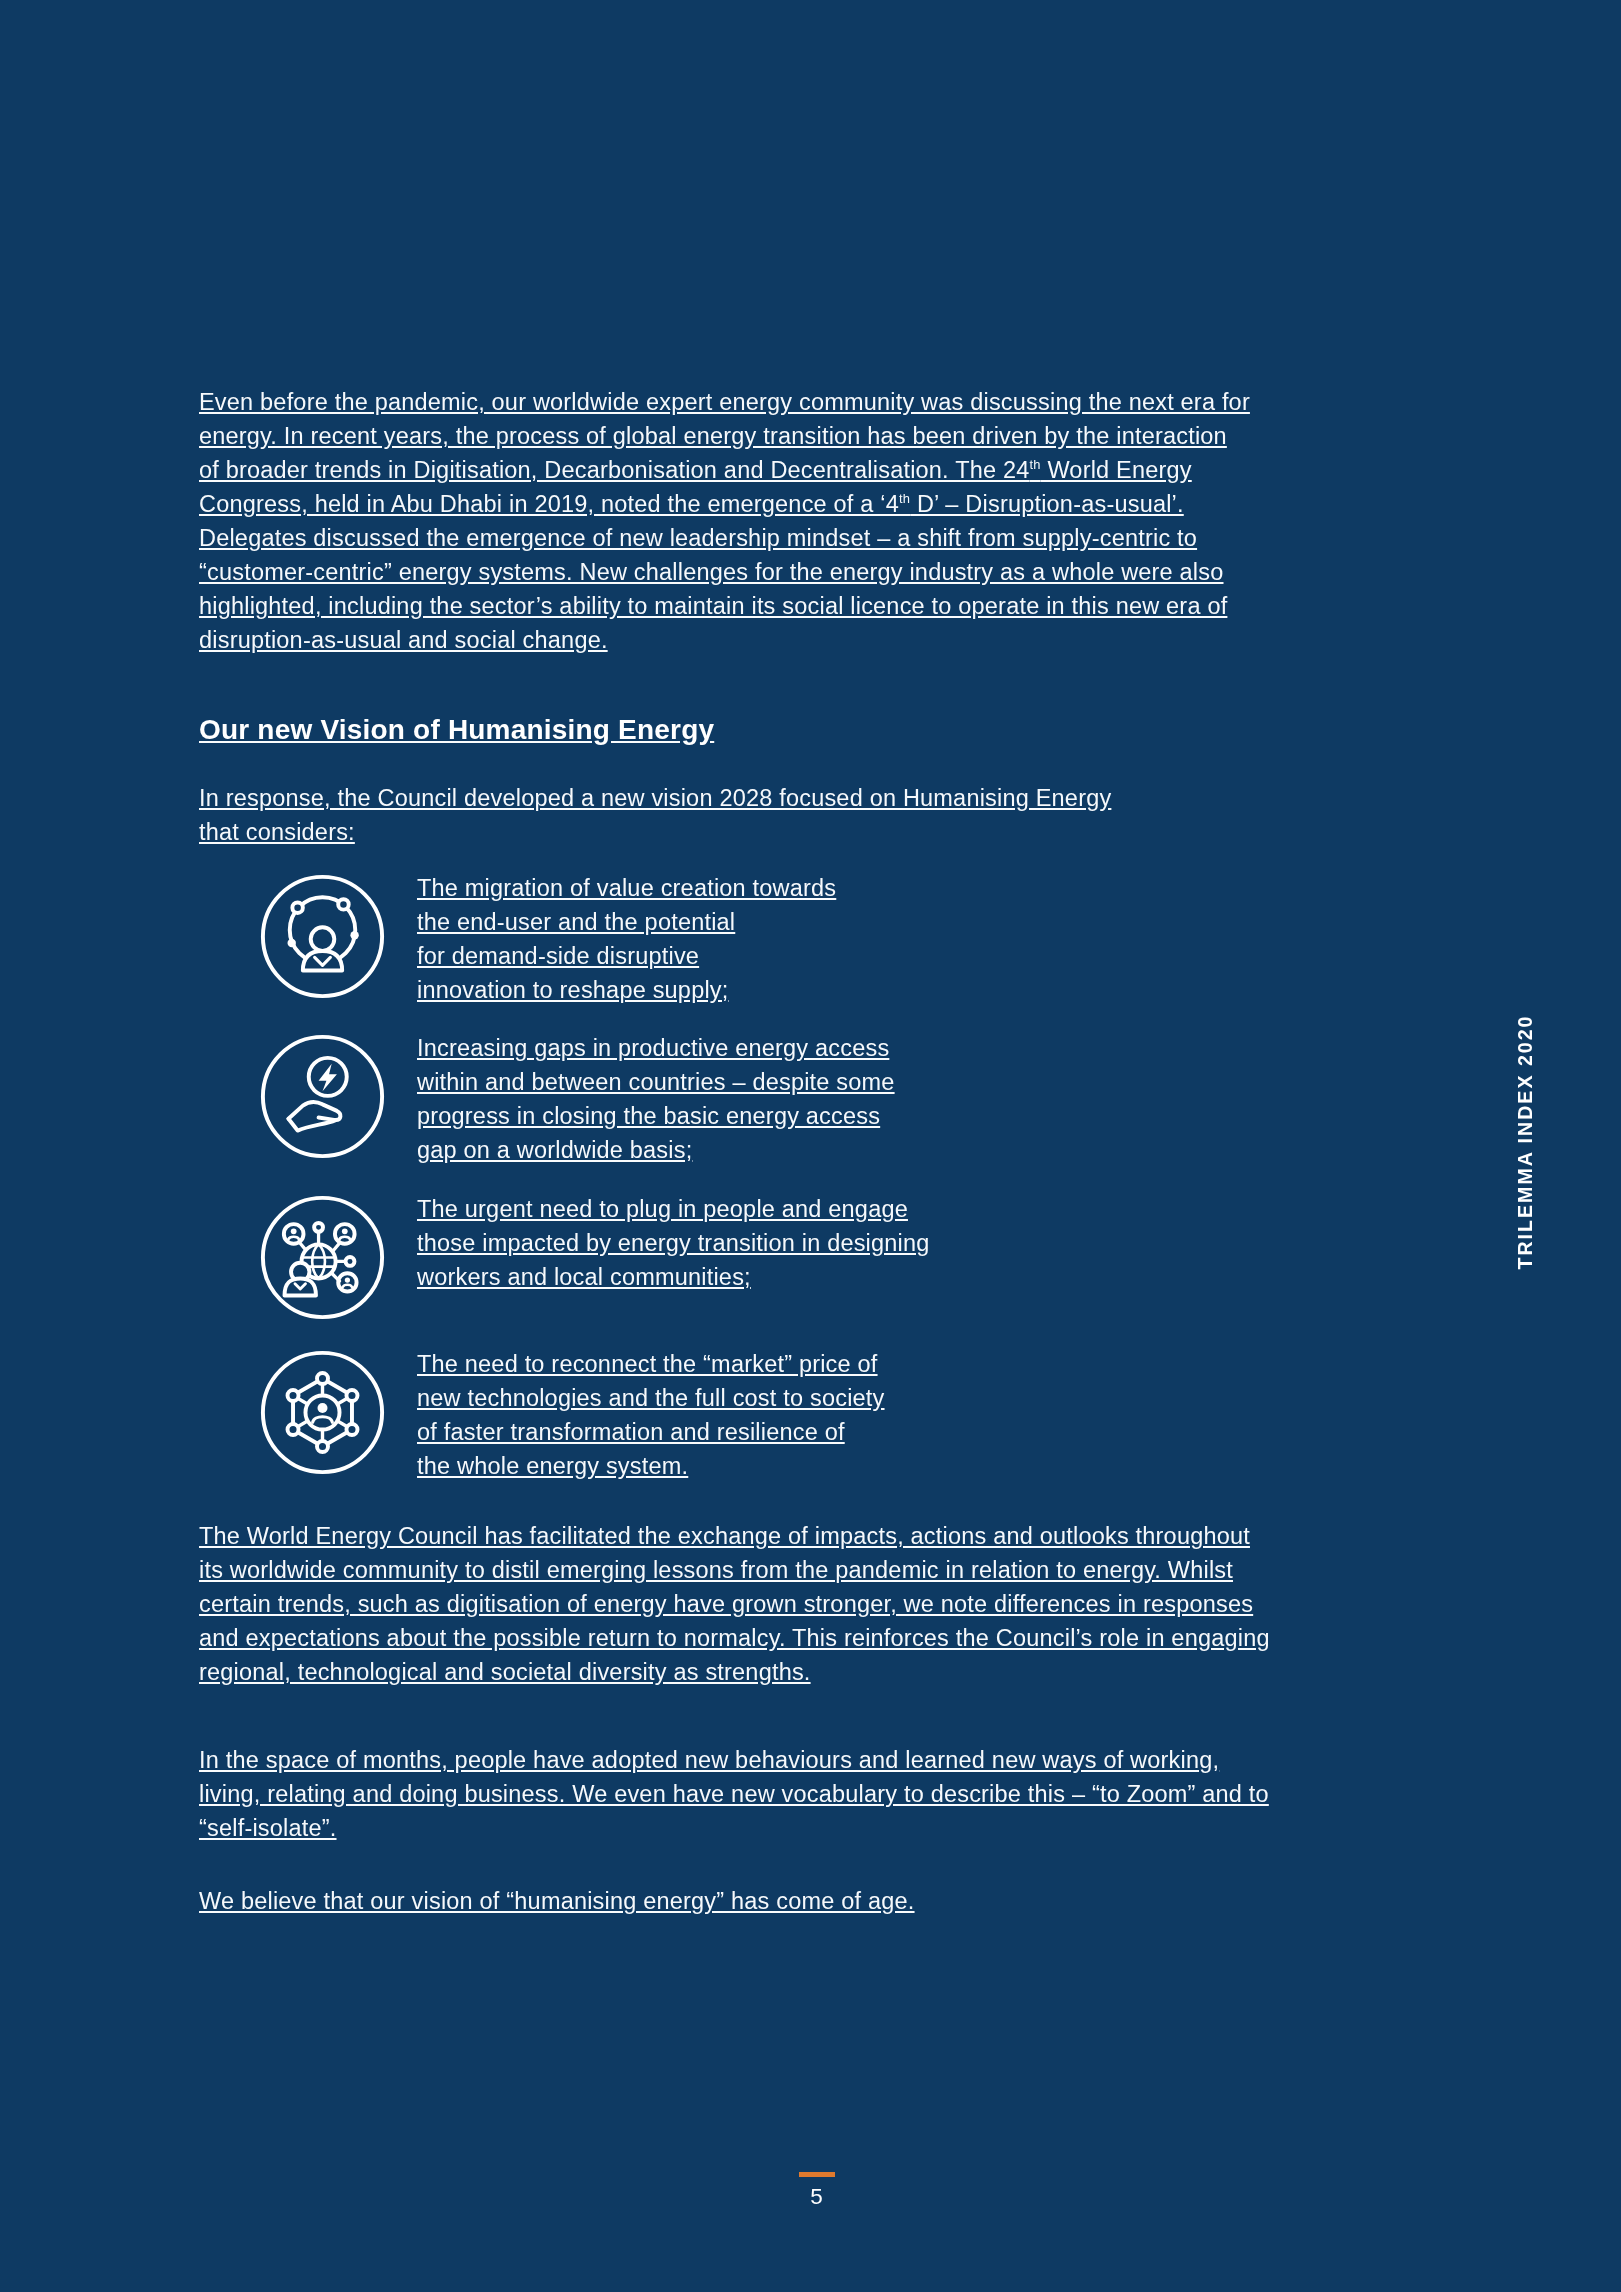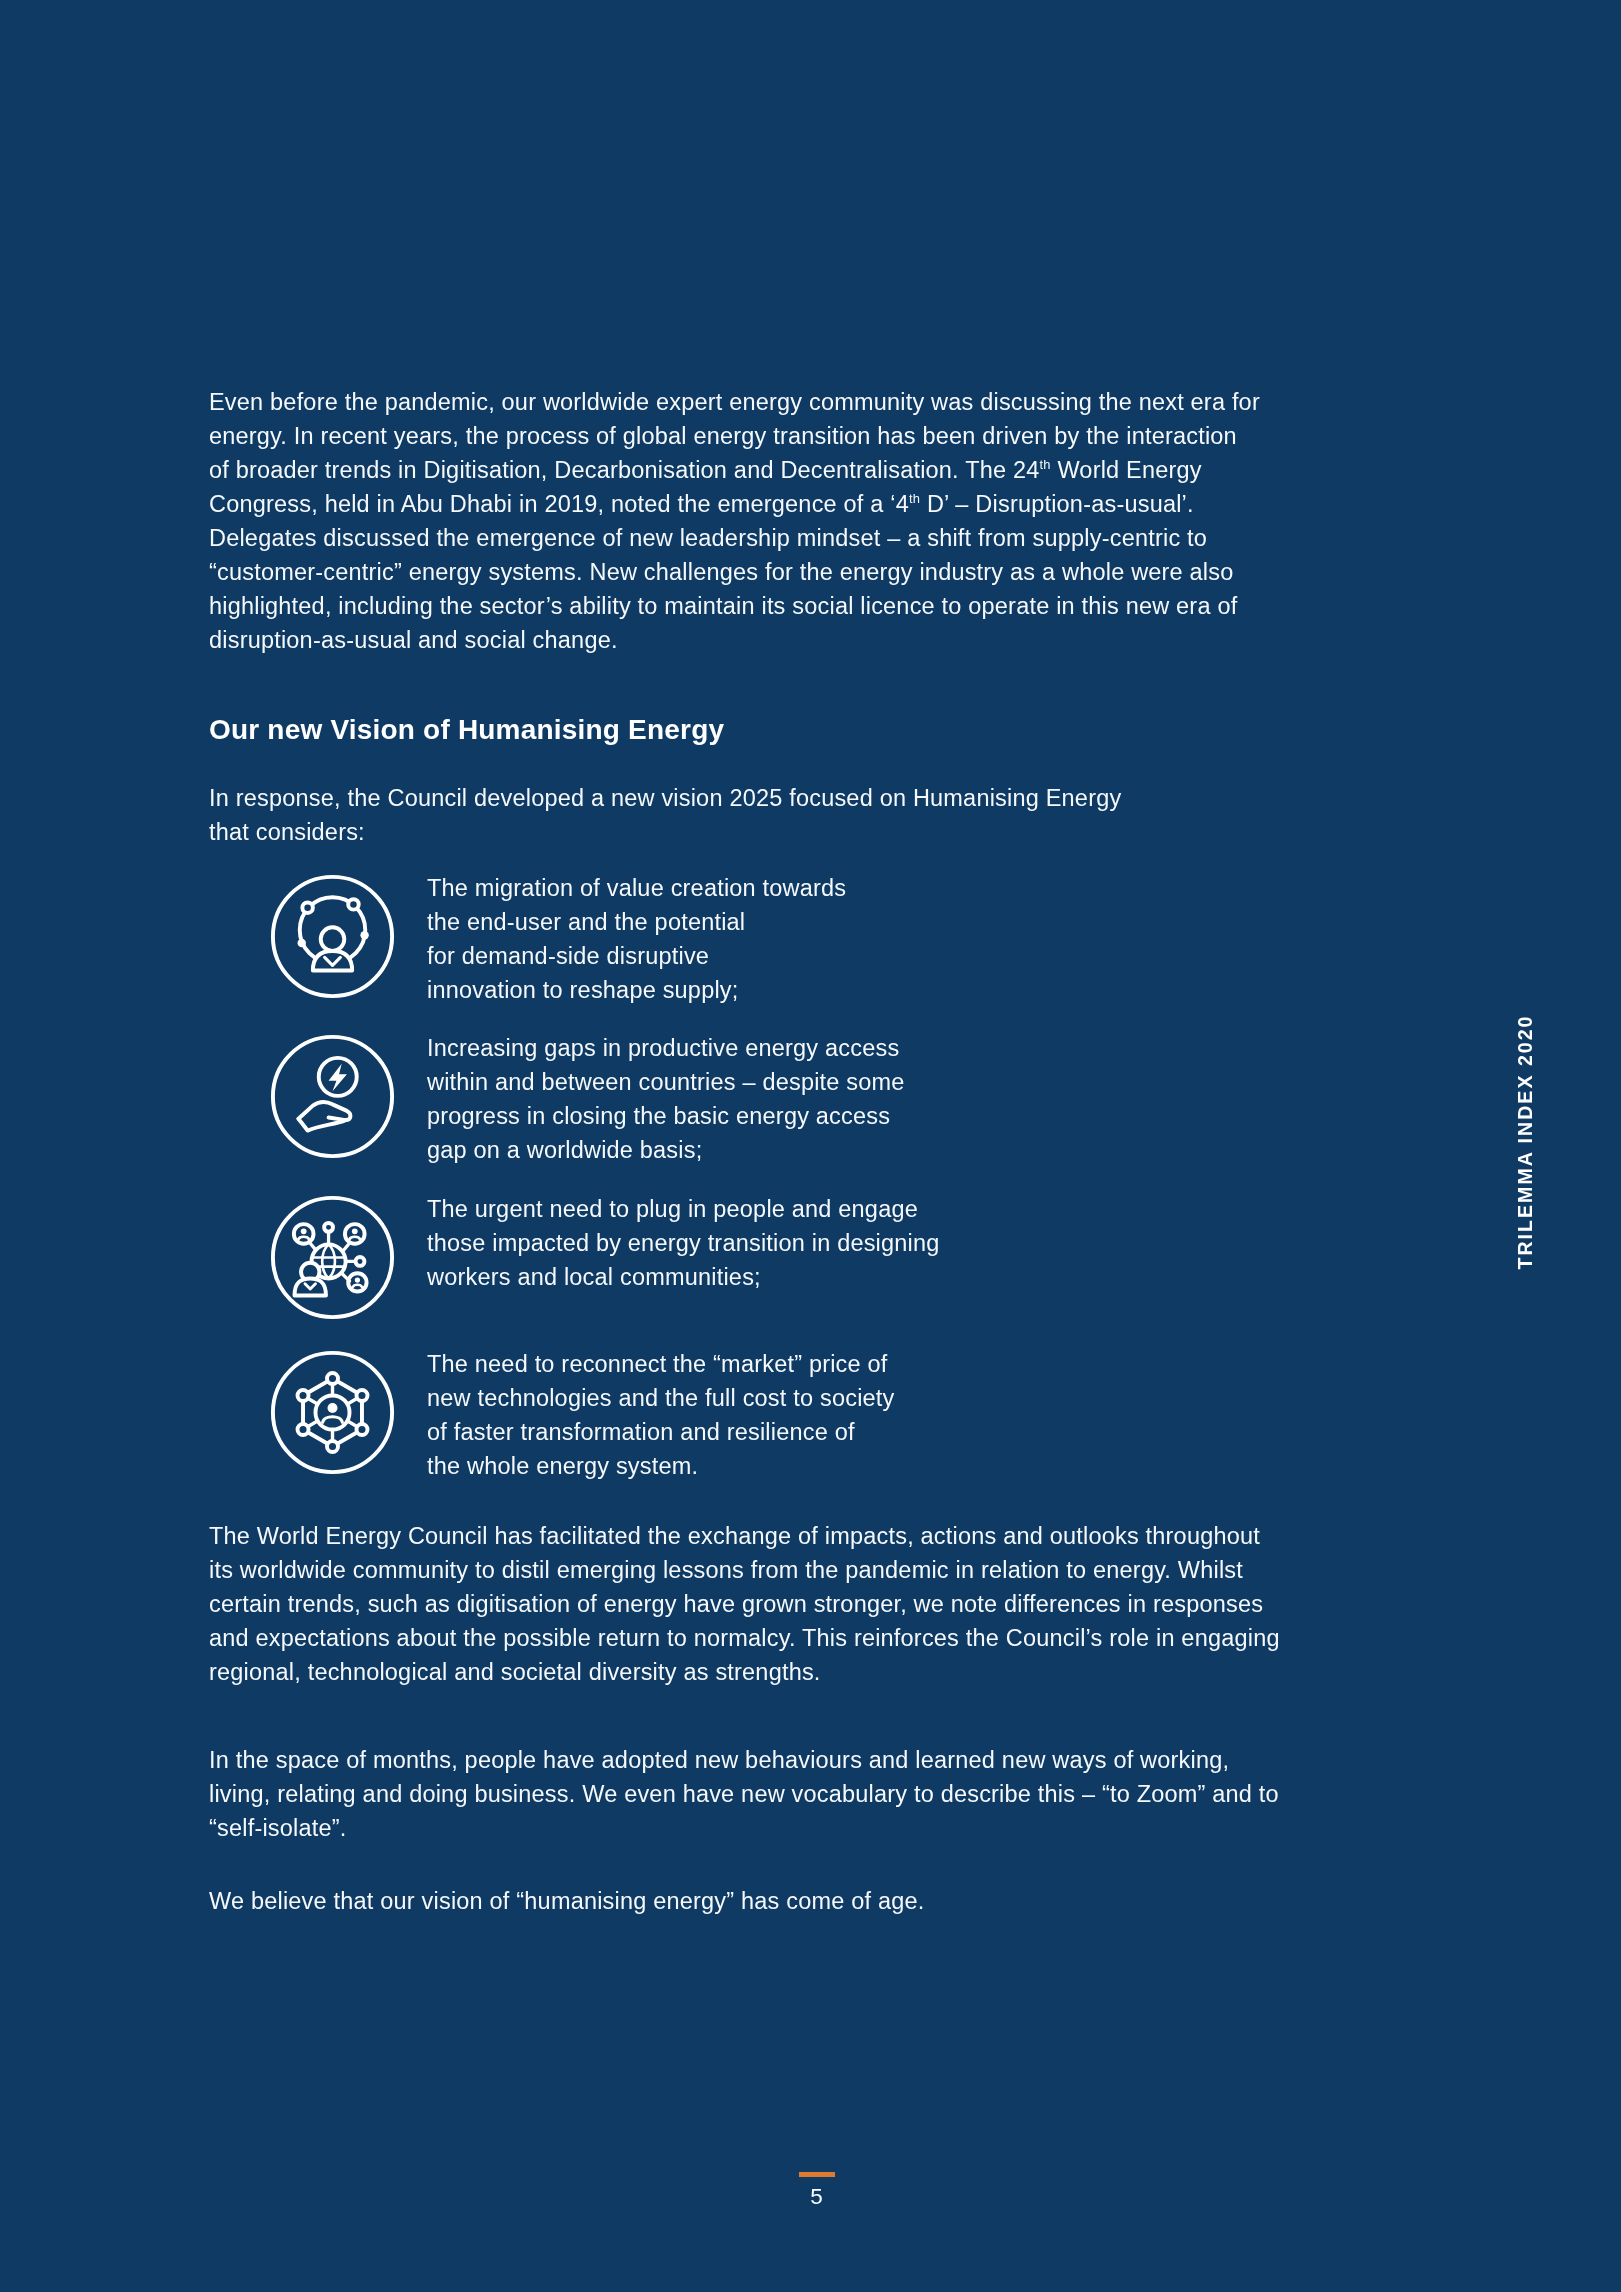"Even before the pandemic, our" .content { left: 209px -> 199px; text-decoration: none -> underline }
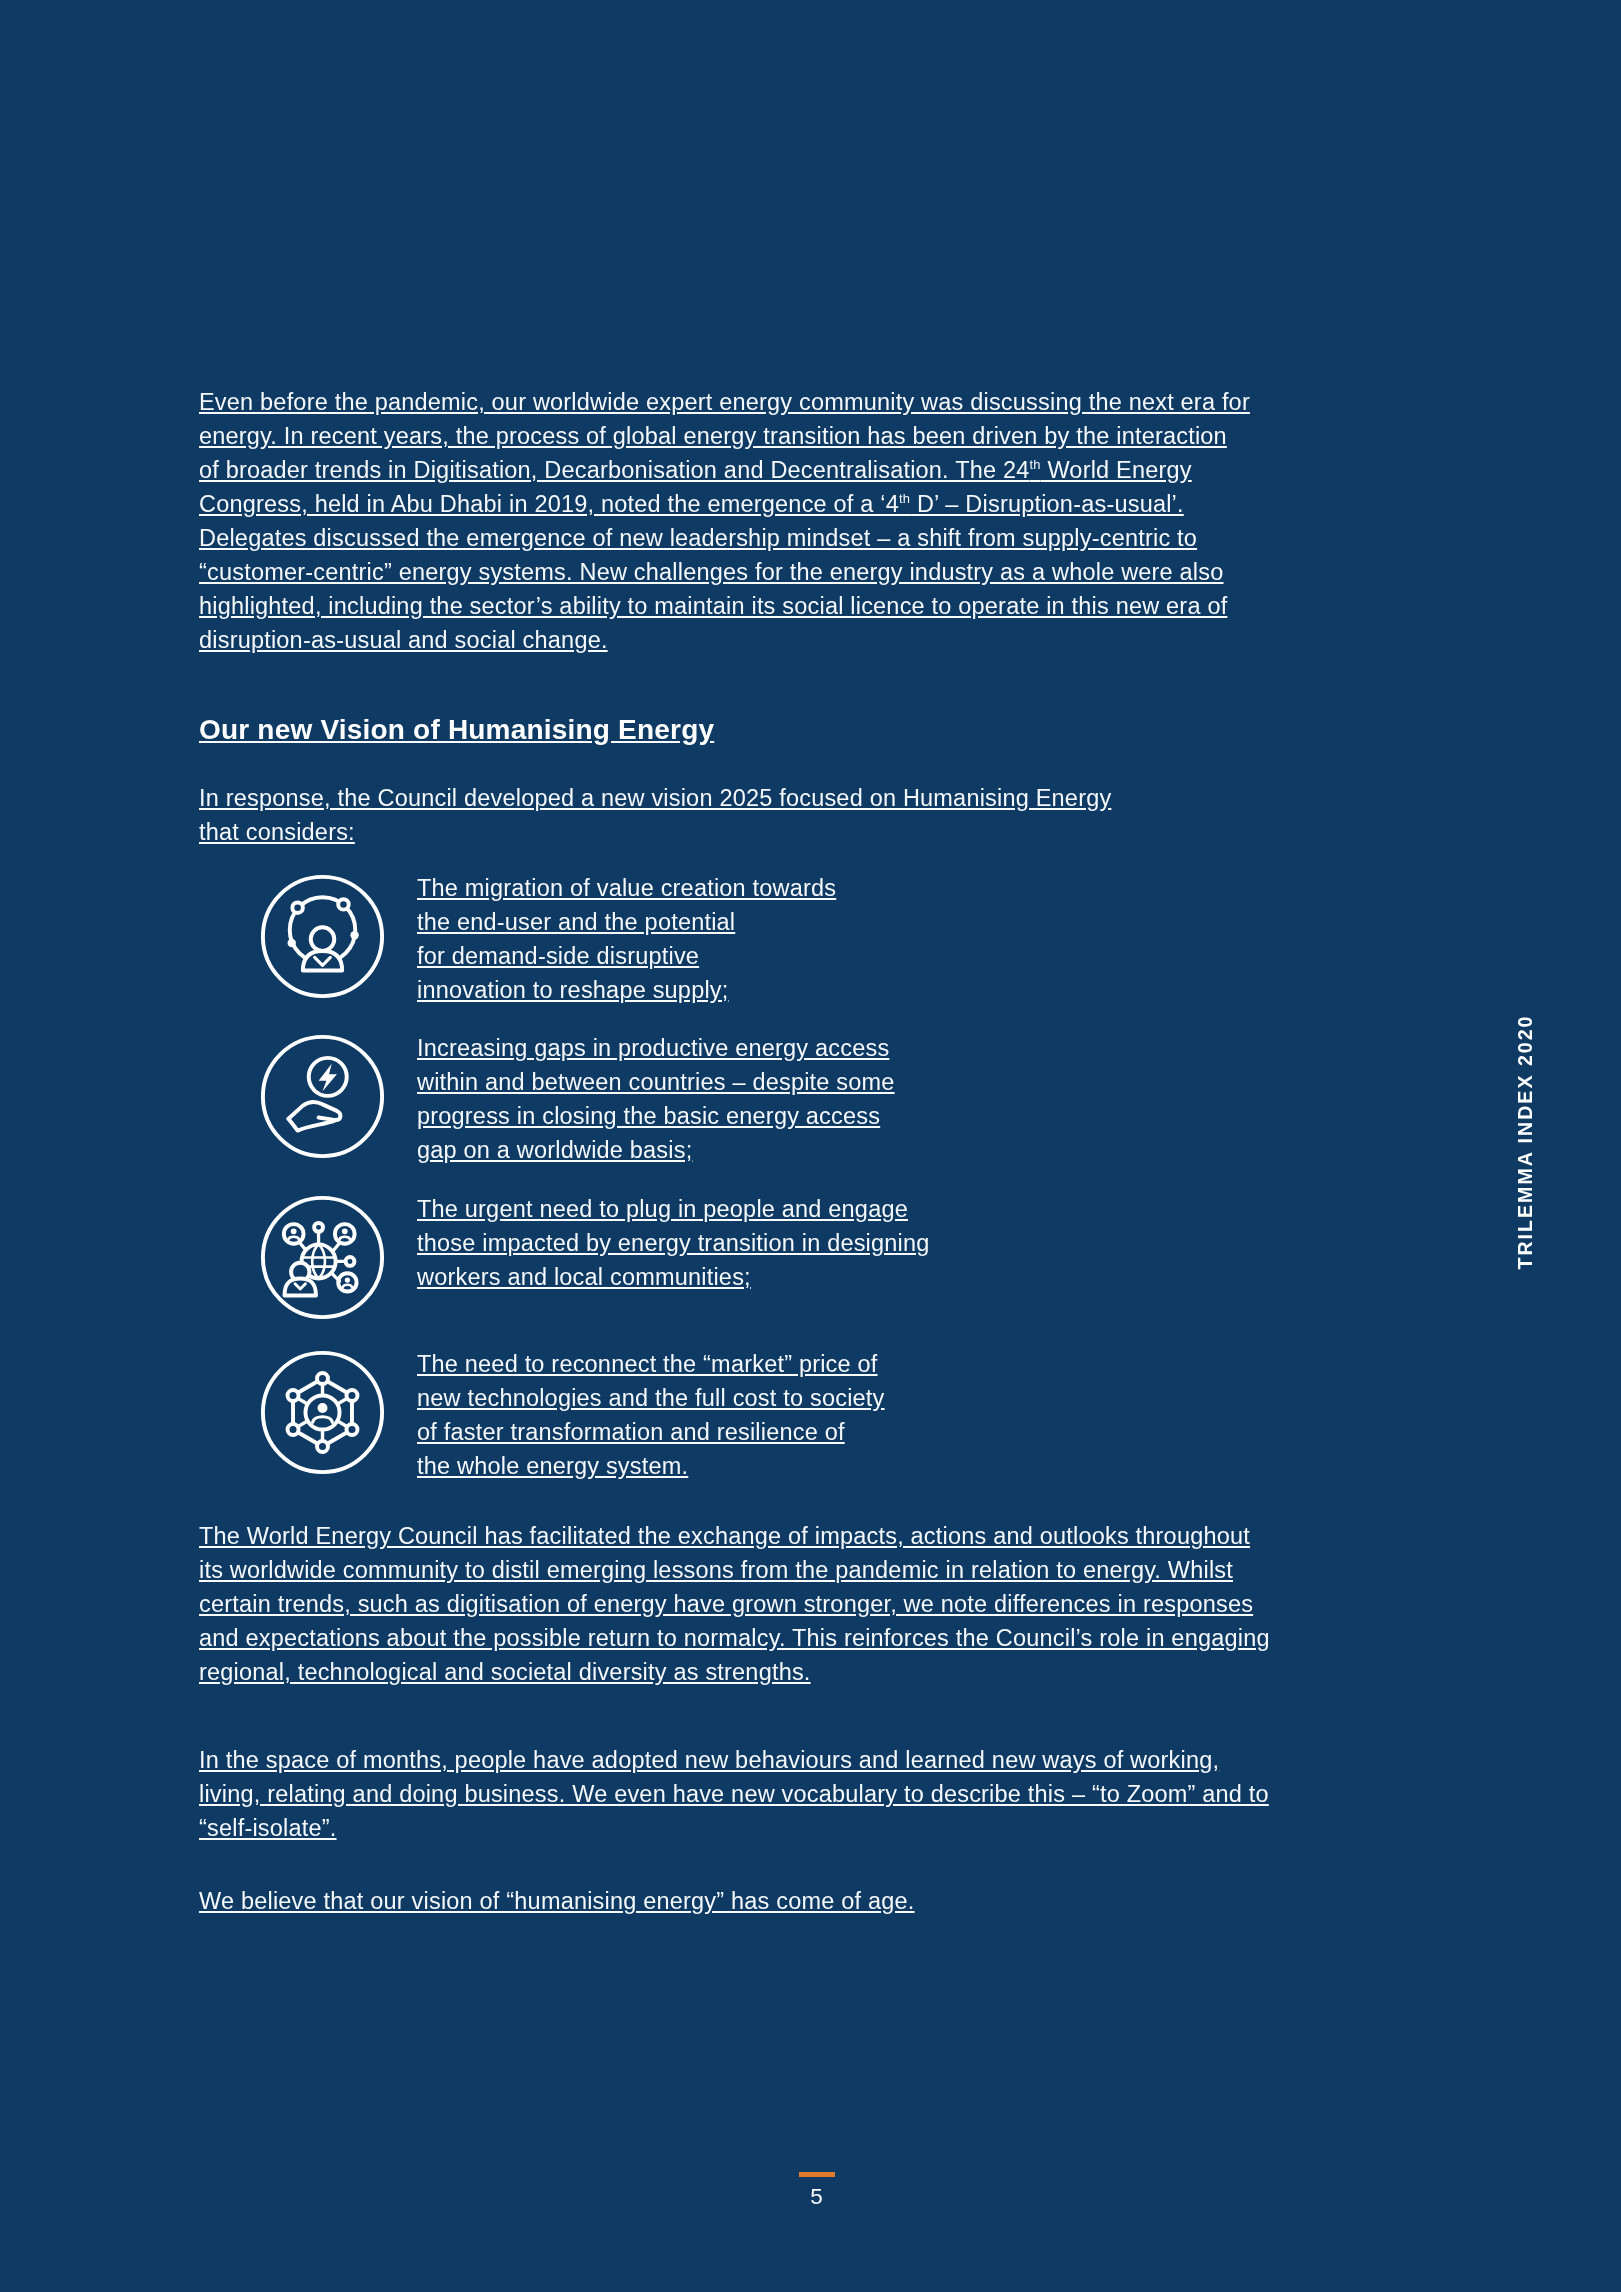"In response, the Council developed" span.ln { text: 2025 -> 2028 }
